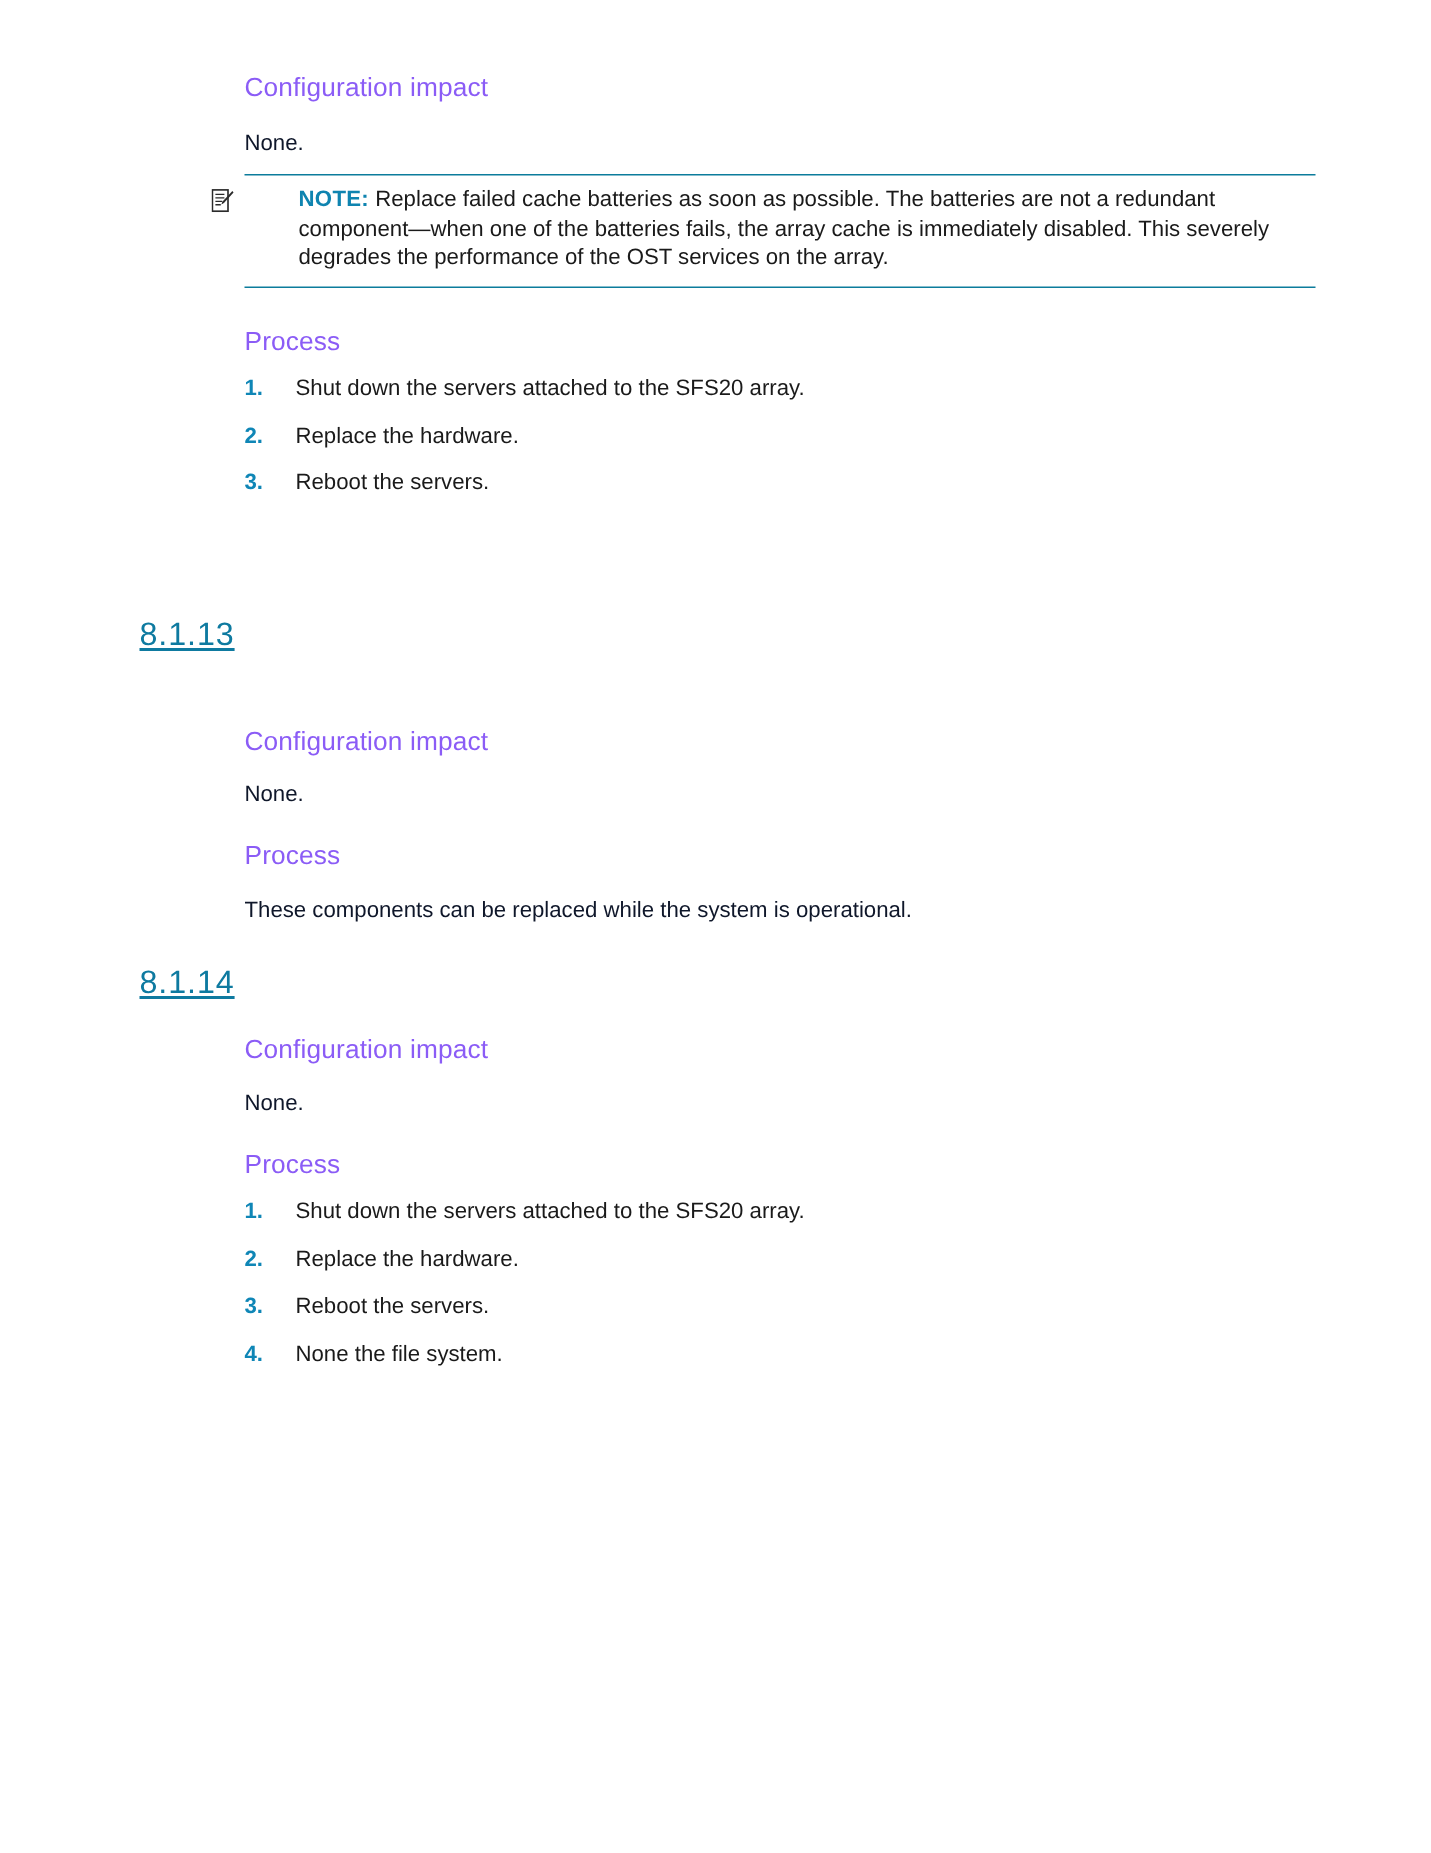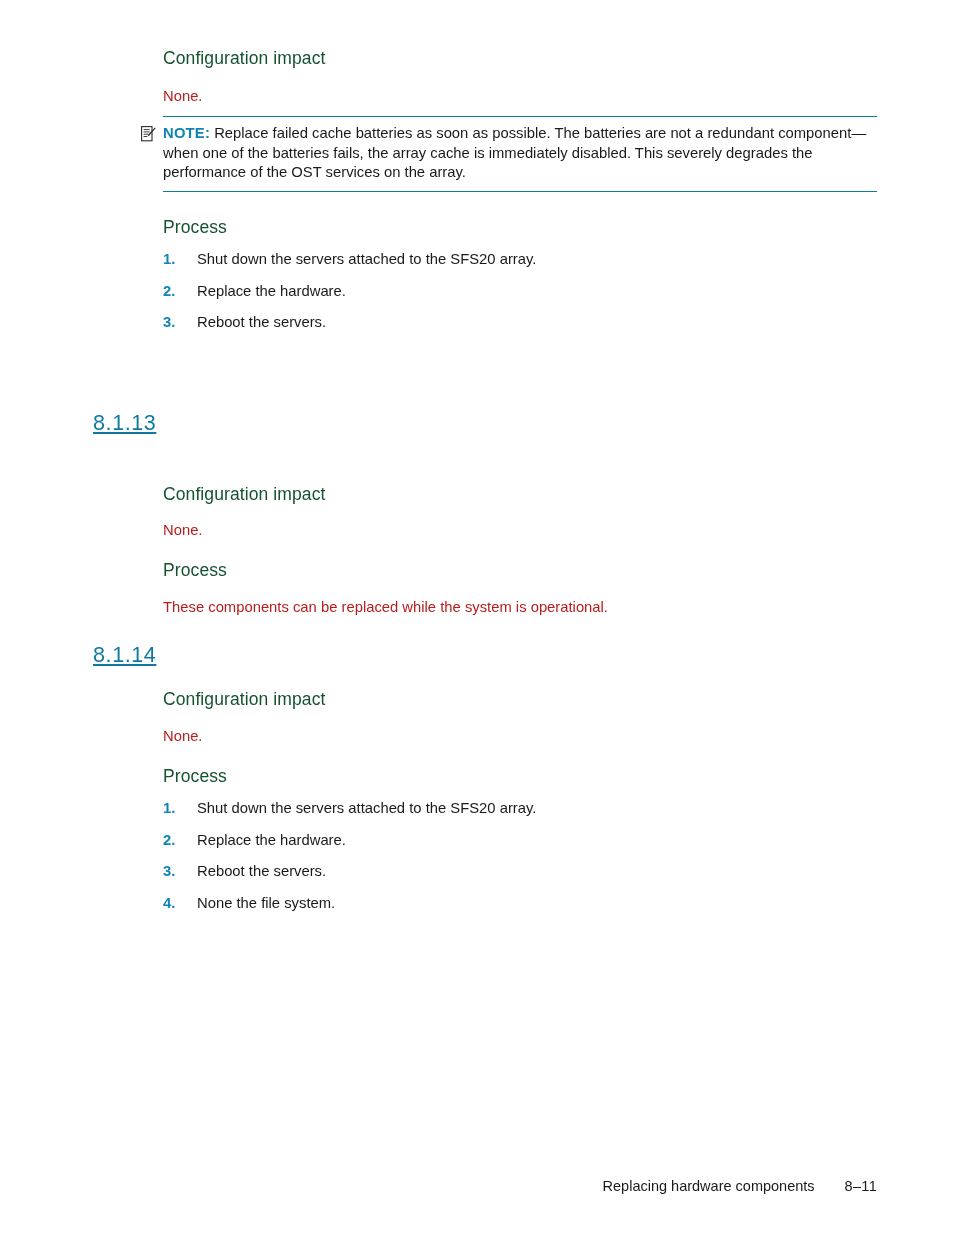"Configuration impact" .h3 { color: #14532d -> #8b5cf6 }
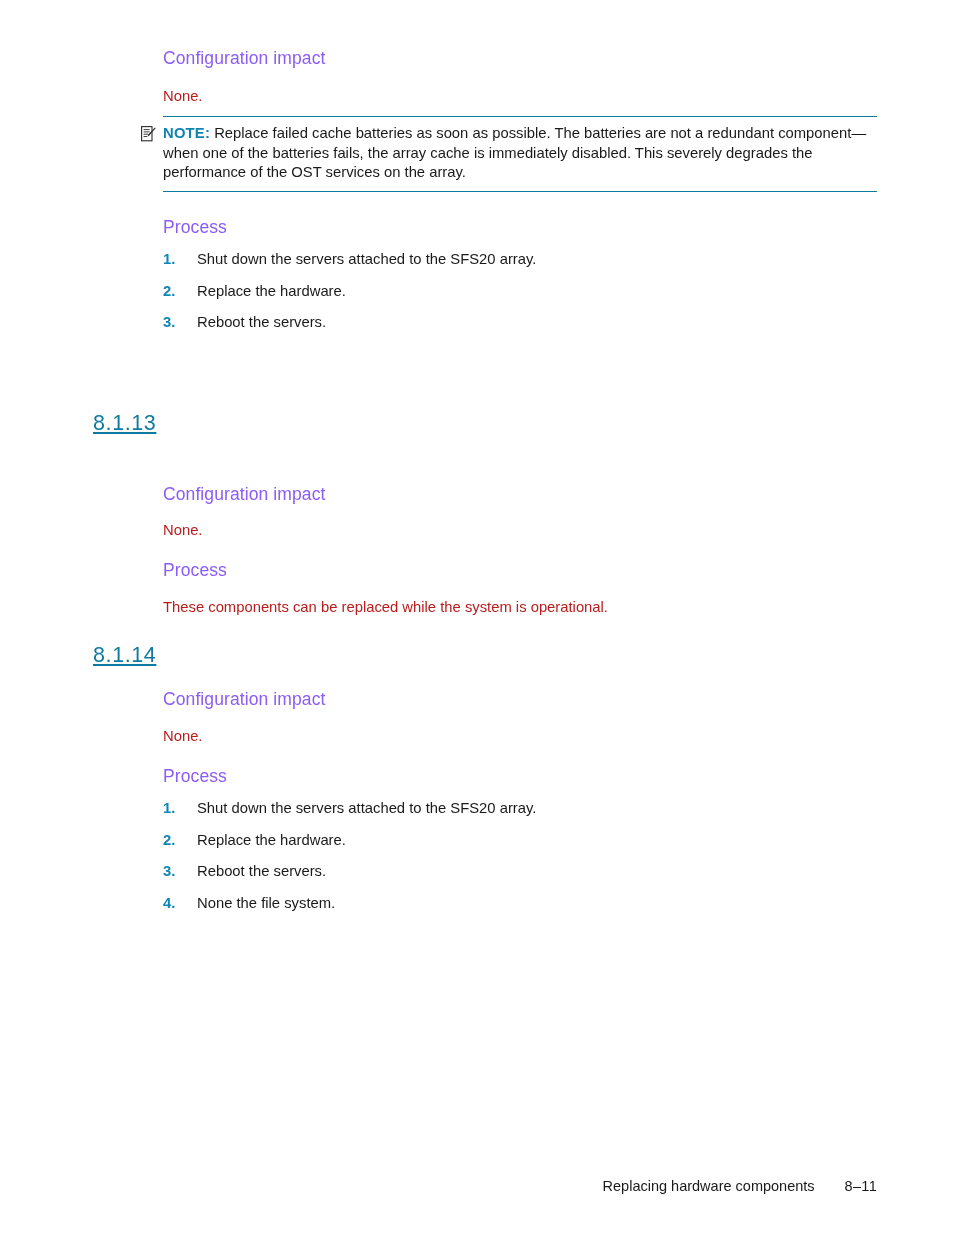"None." p.body { color: #b91c1c -> #0f172a }
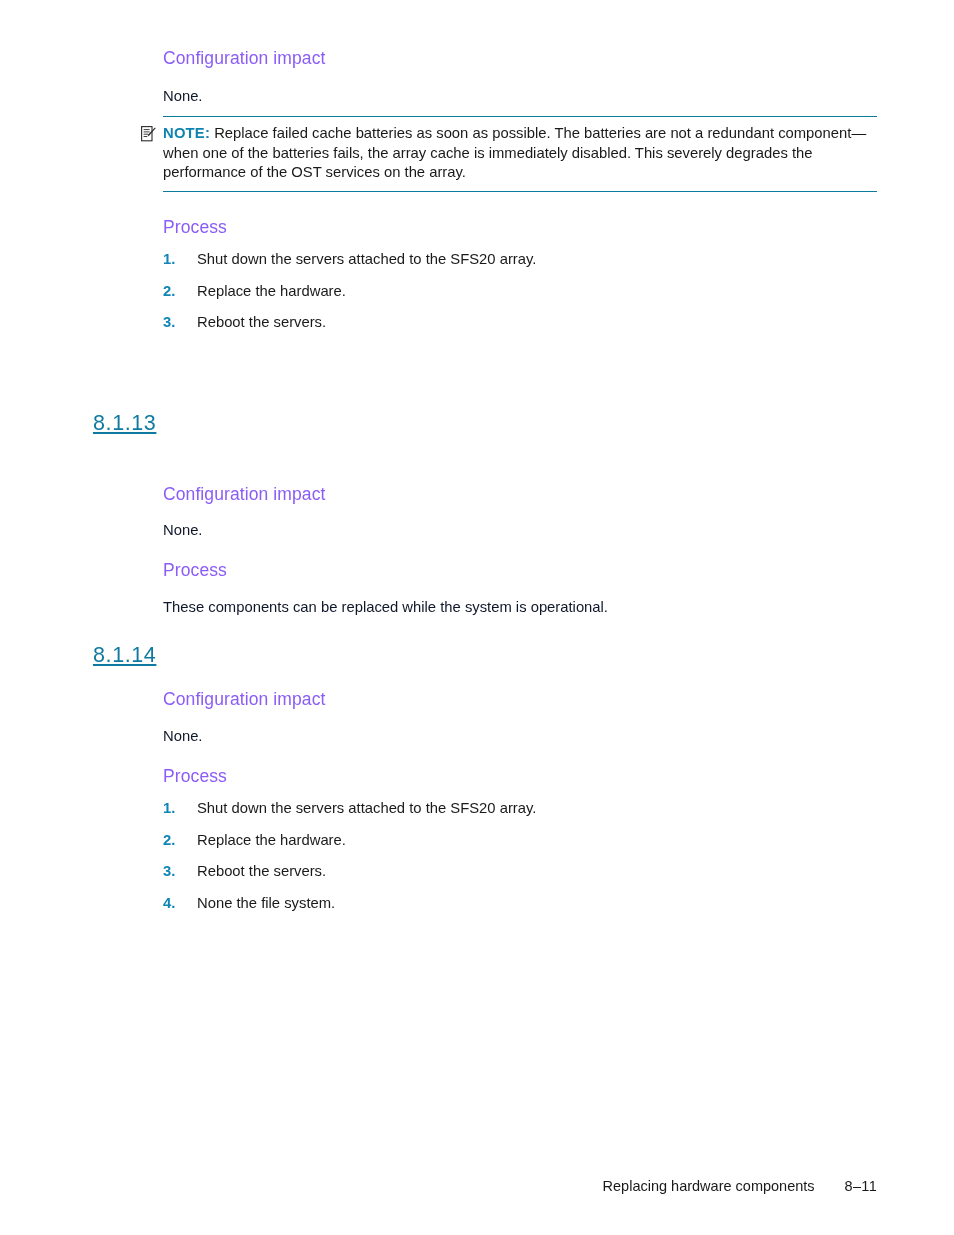"NOTE: Replace failed cache batteries" .note-inner { gap: none -> 36px }
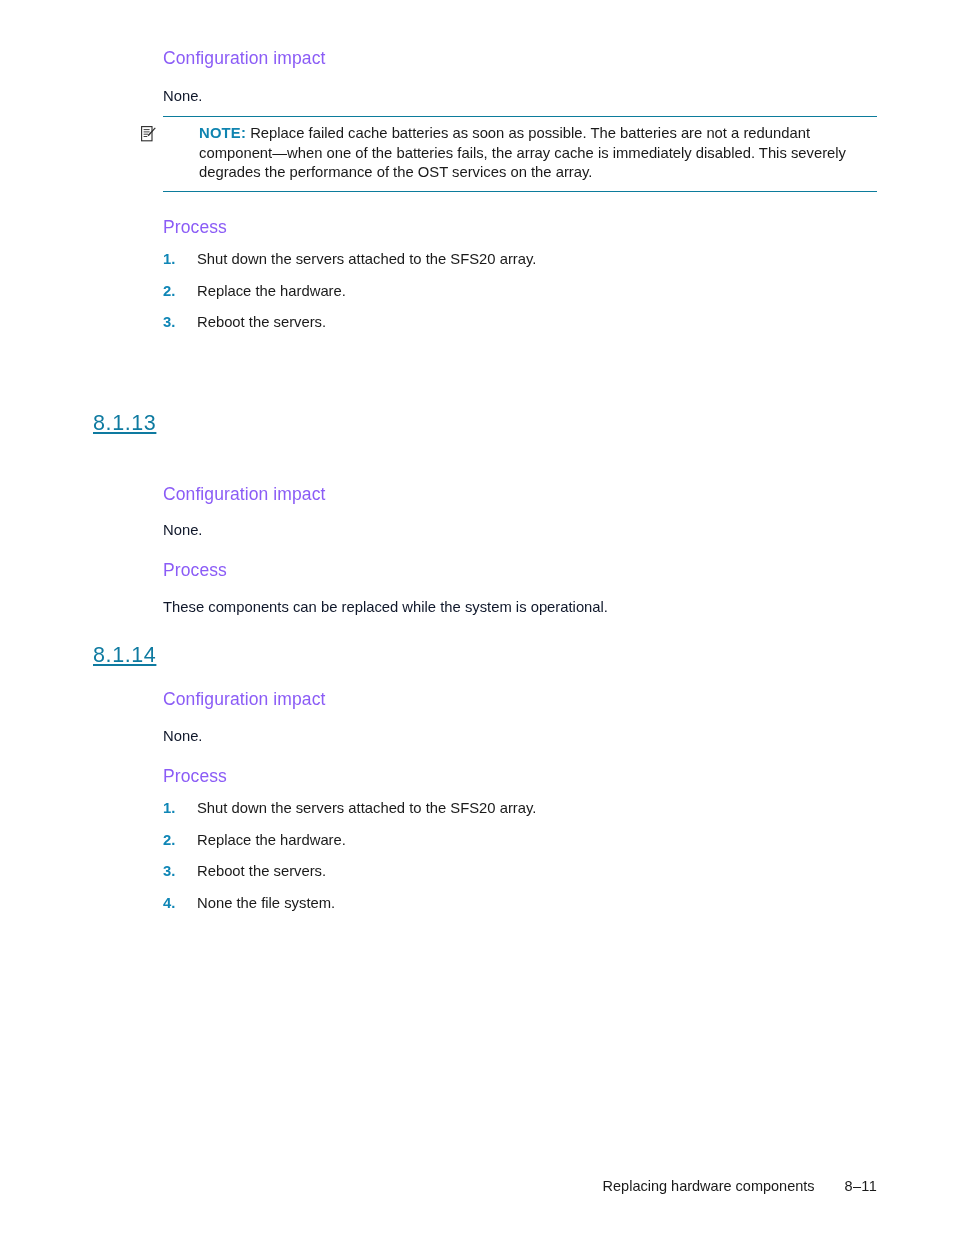"Replacing hardware components 8–11" div.footer { html: <div> <span>Replacing hardware components</span> <span>8–11</span> </div> -> none }
